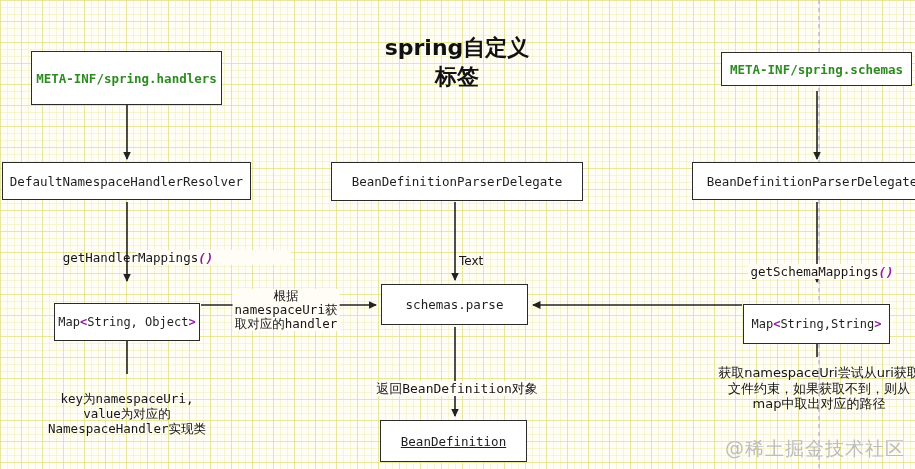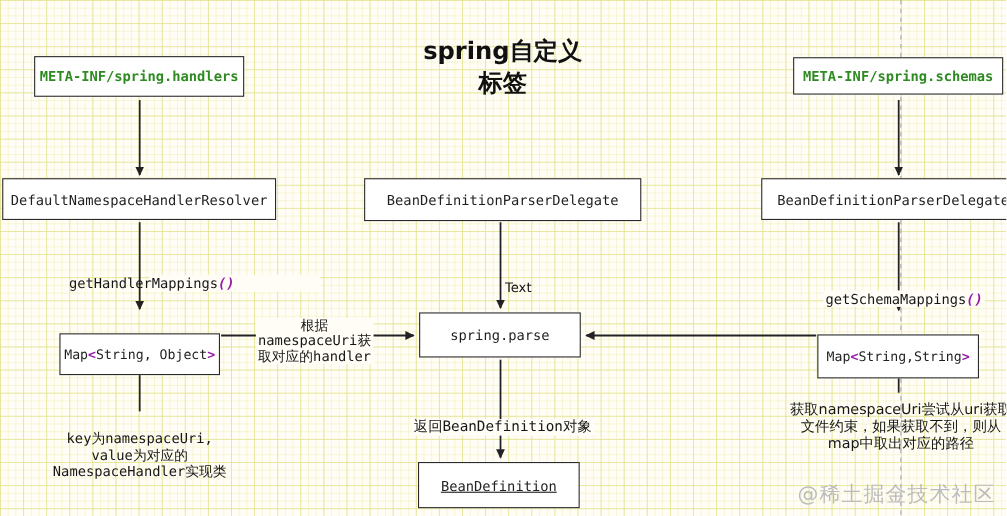"META-INF/spring.handlers" div.node { height: 37px -> 54px }
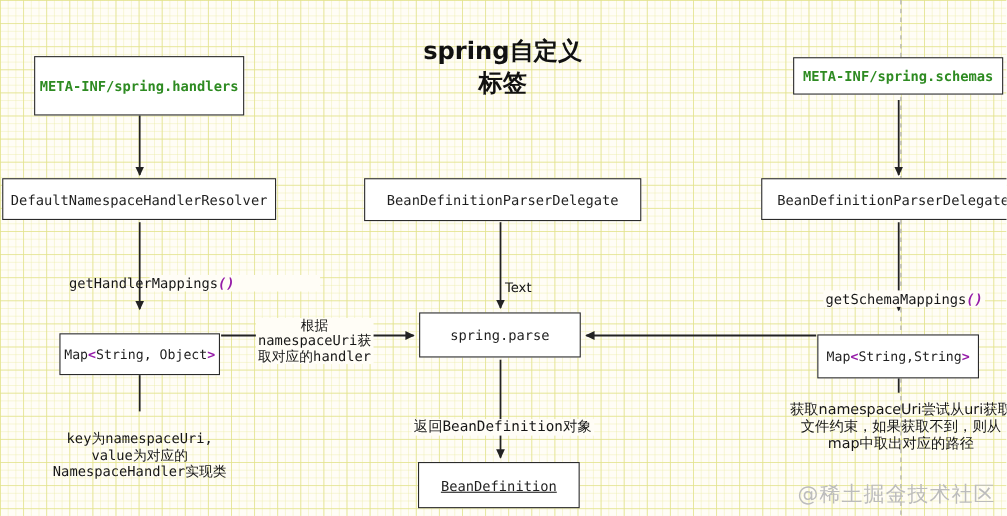"spring.parse" span { text: spring.parse -> schemas.parse }
